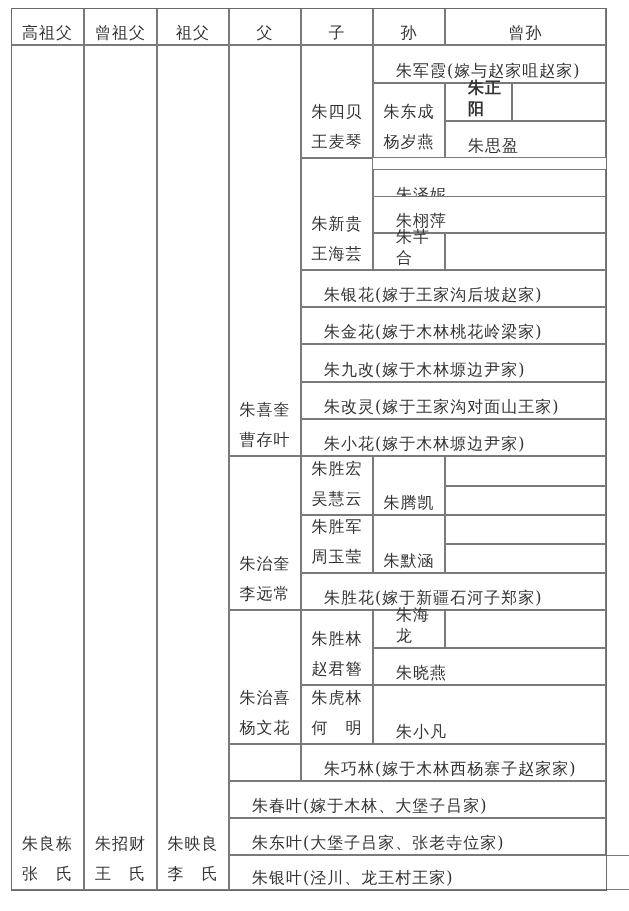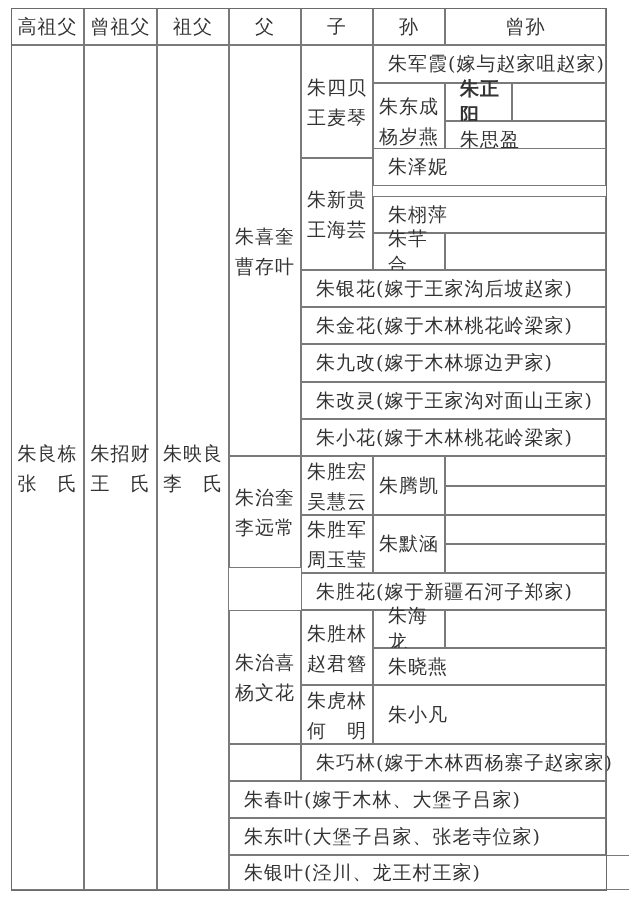"高祖父" .cell { align-items: center -> flex-end; font-size: 19px -> 16px }
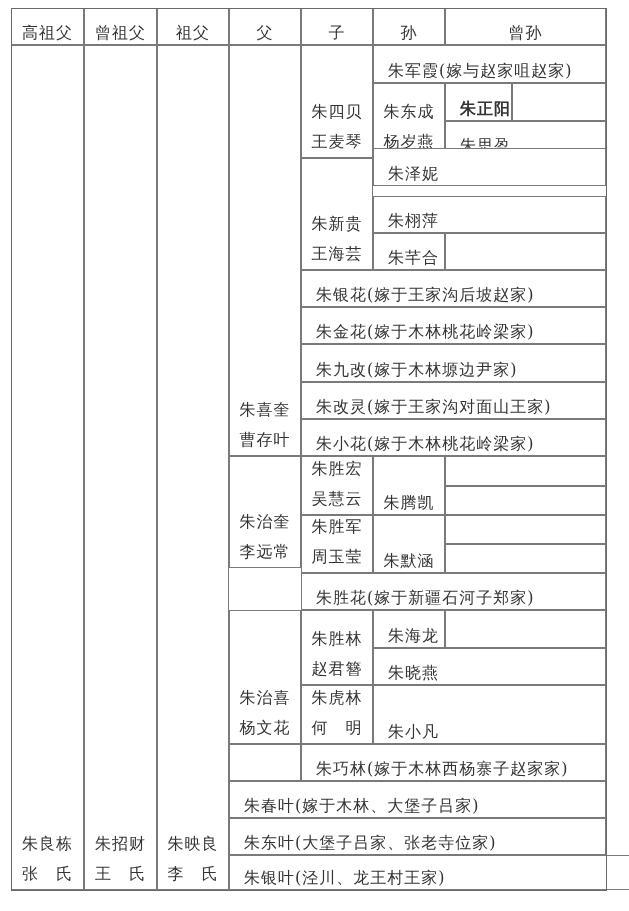"朱军霞(嫁与赵家咀赵家)" .cell.l { padding-left: 14px -> 22px }
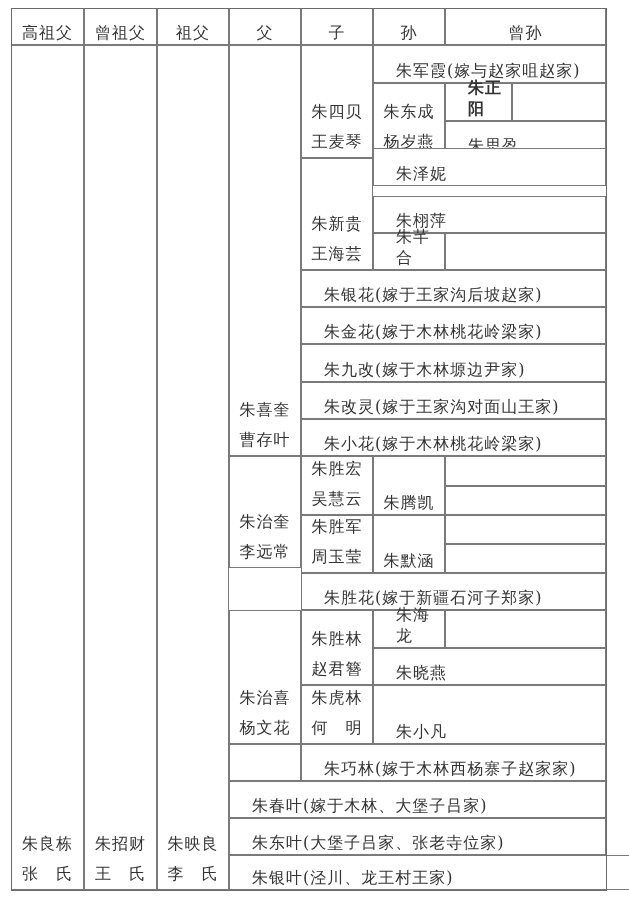"朱泽妮" div.cell { top: 149px -> 170px }
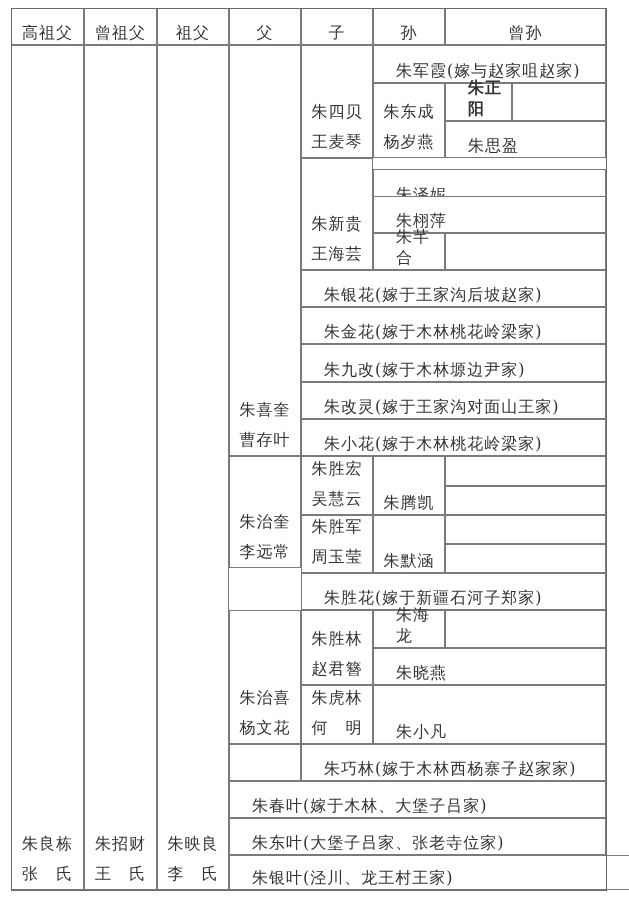"朱小花(嫁于木林桃花岭梁家)" span.lineh { text: 桃花岭梁 -> 塬边尹 }
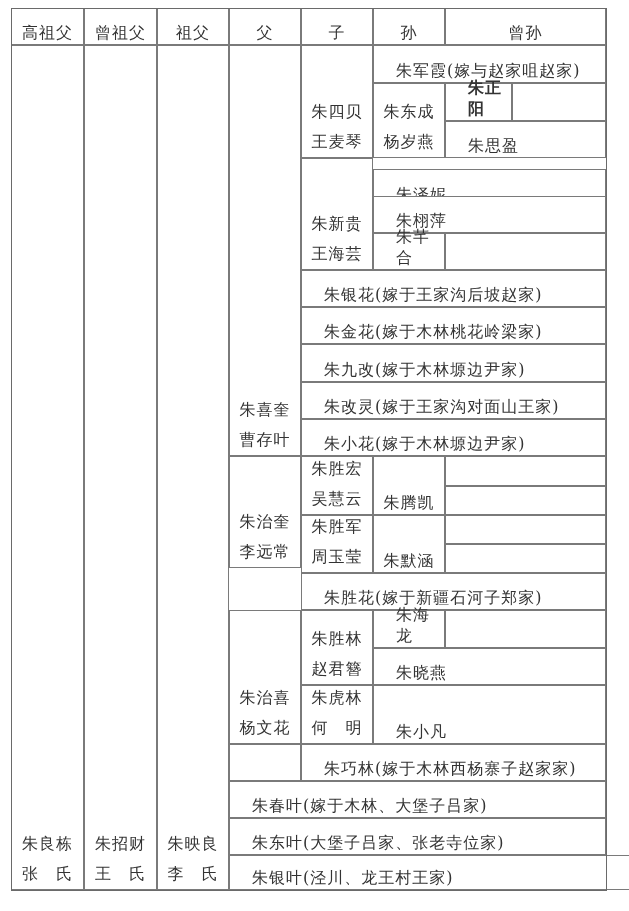"朱治奎" div.cell { height: 112px -> 154px }
